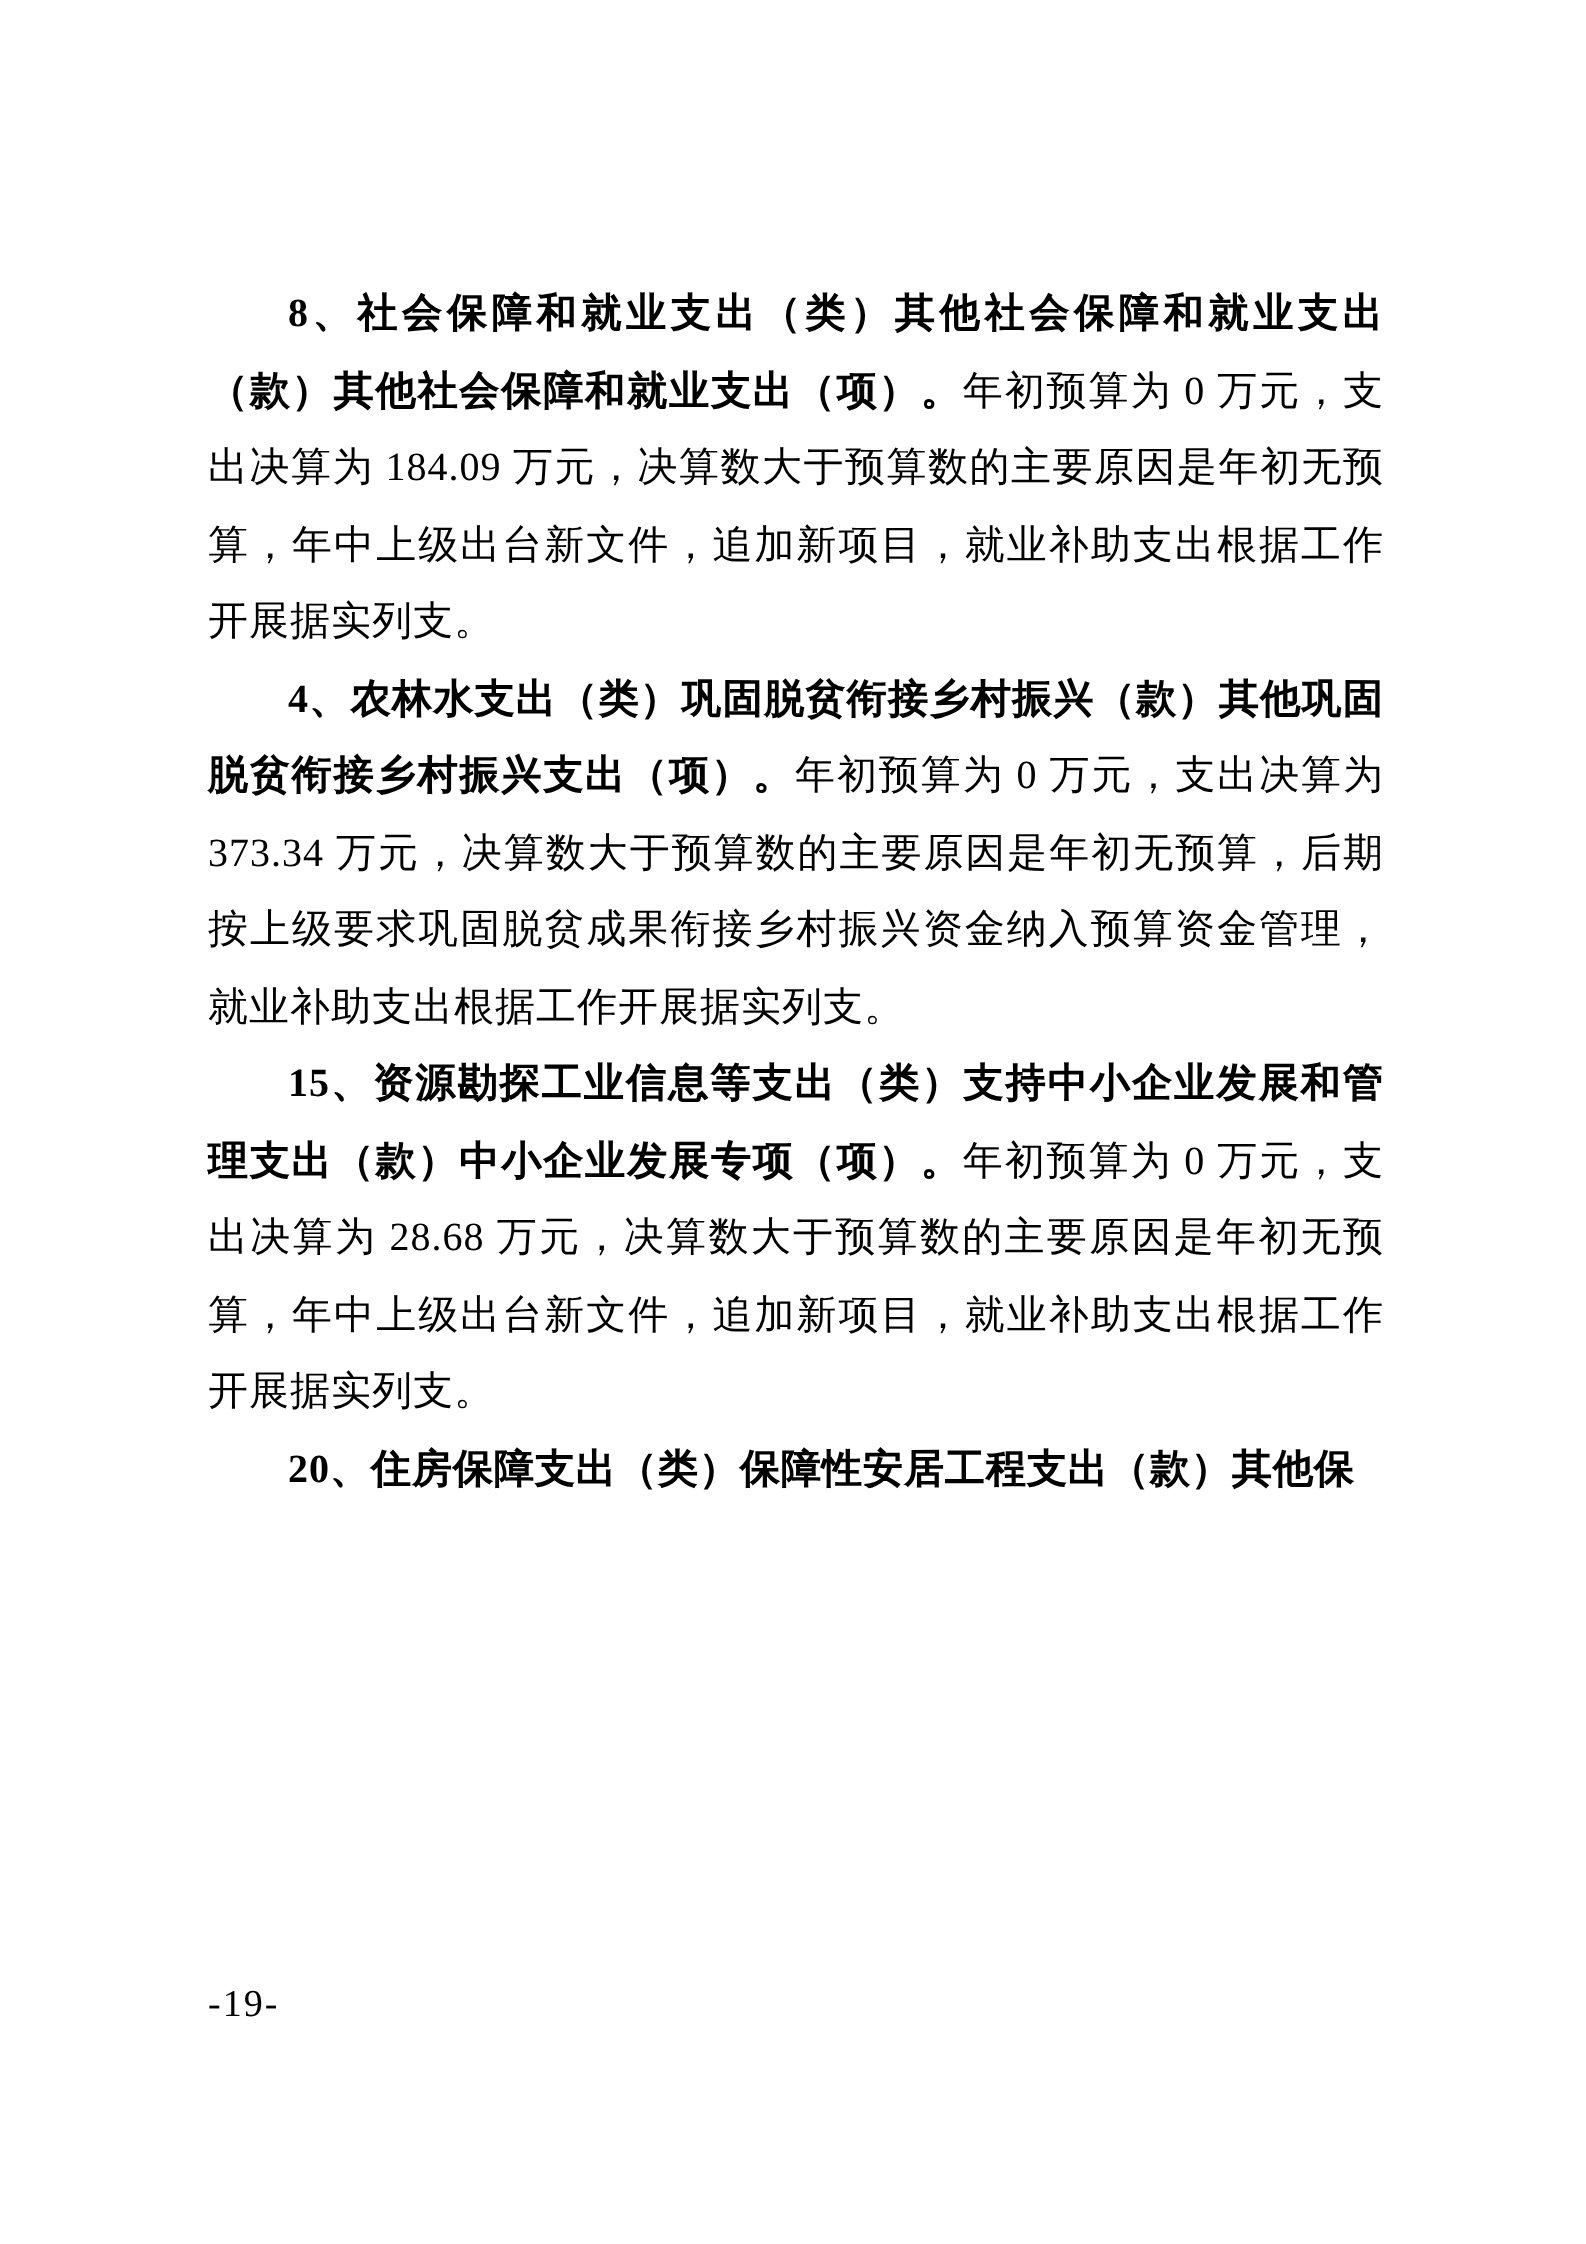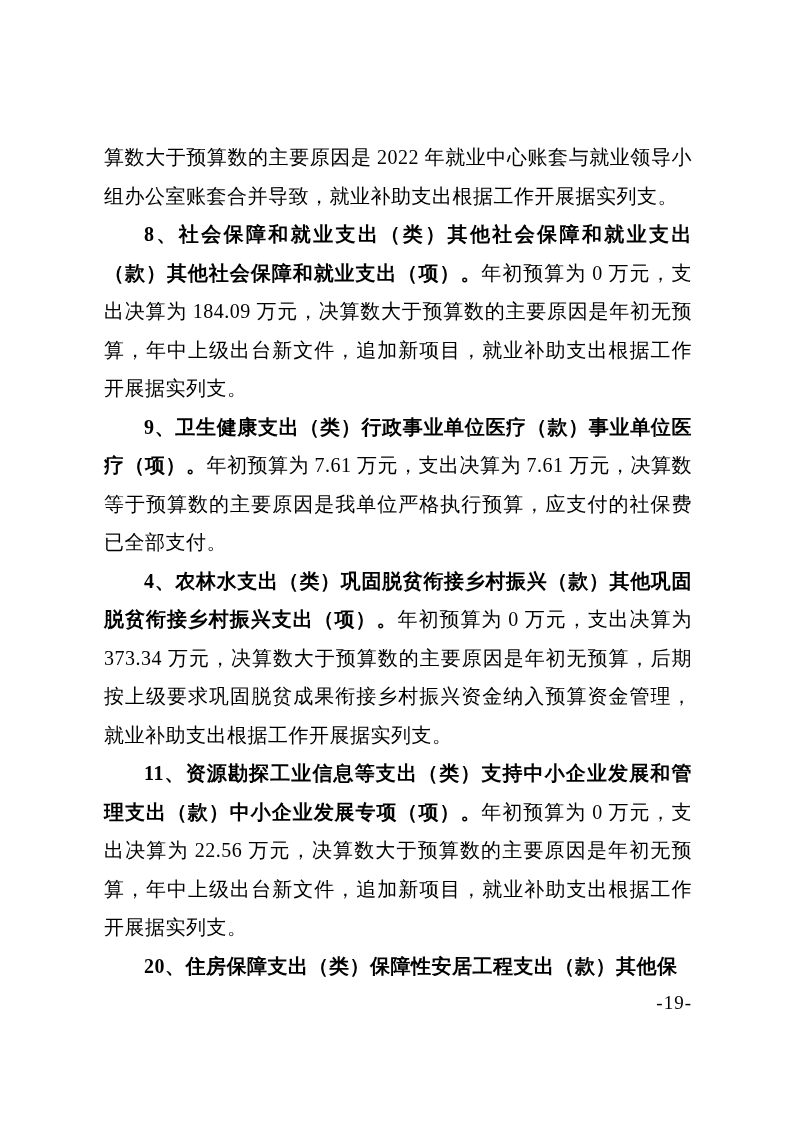"算数大于预算数的主要原因是 2022" p.para { html: <p><span>算数大于预算数的主要原因是 2022 年就业中心账套与就业领导小组办公室账套合并导致，就业补助支出根据工作开展据实列支。</span></p> -> none }
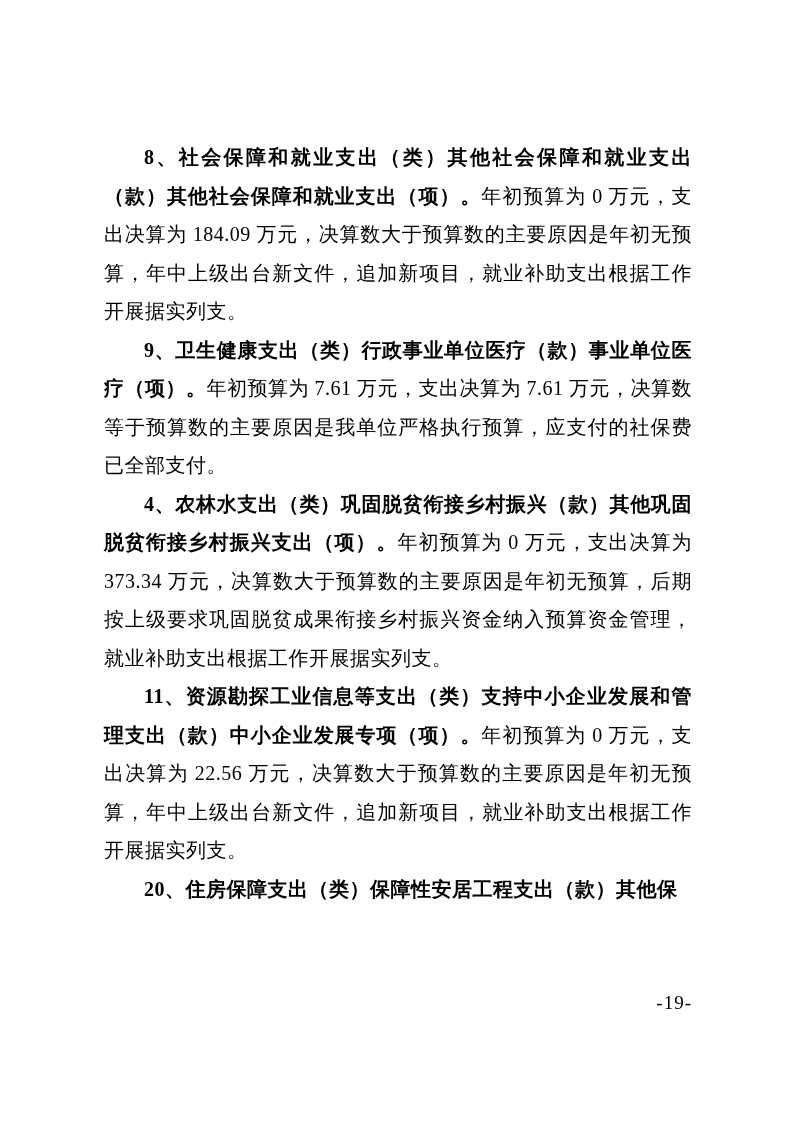"9、卫生健康支出（类）行政事业单位医疗（款）事业单位医疗（项）。年初预算为" p.para { html: <p><span>9、卫生健康支出（类）行政事业单位医疗（款）事业单位医疗（项）。</span><span>年初预算为 7.61 万元，支出决算为 7.61 万元，决算数等于预算数的主要原因是我单位严格执行预算，应支付的社保费已全部支付。</span></p> -> none }
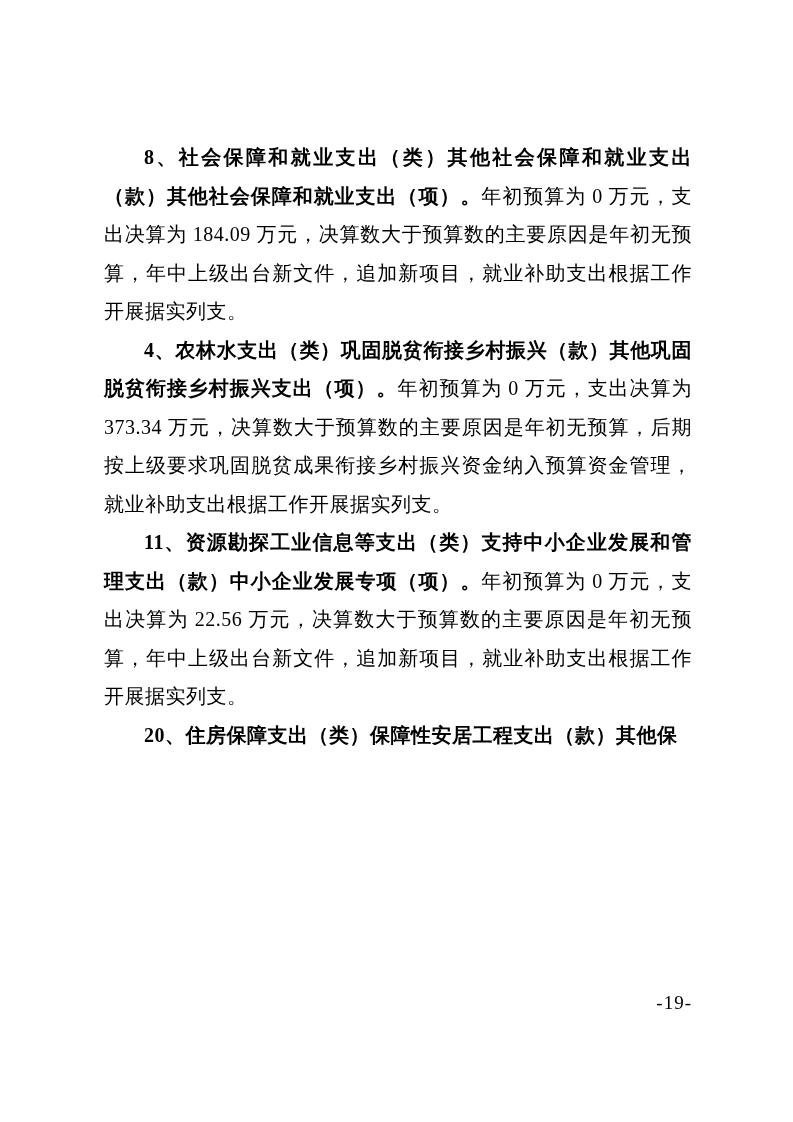"11、资源勘探工业信息等支出（类）支持中小企业发展和管理支出（款）中小企业发展专" span.seg-bold { text: 11 -> 15 }
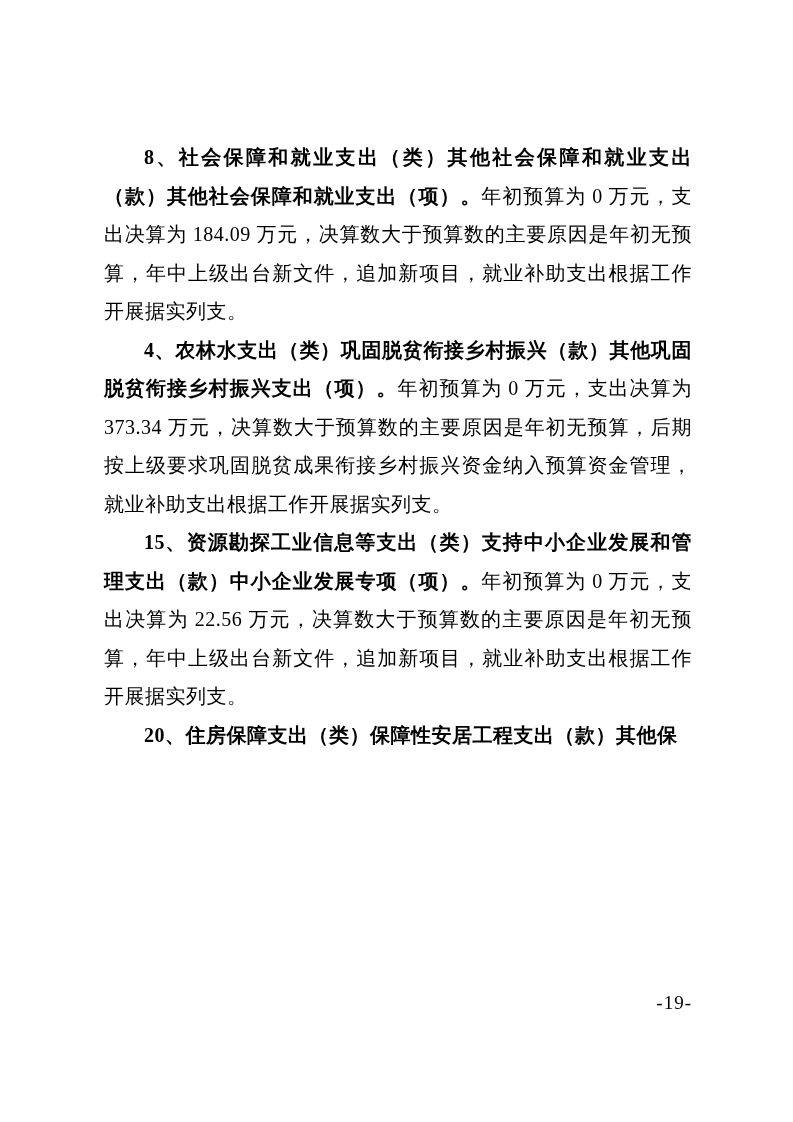"年初预算为 0 万元，支出决算为 22.56" span.seg-regular { text: 22.56 -> 28.68 }
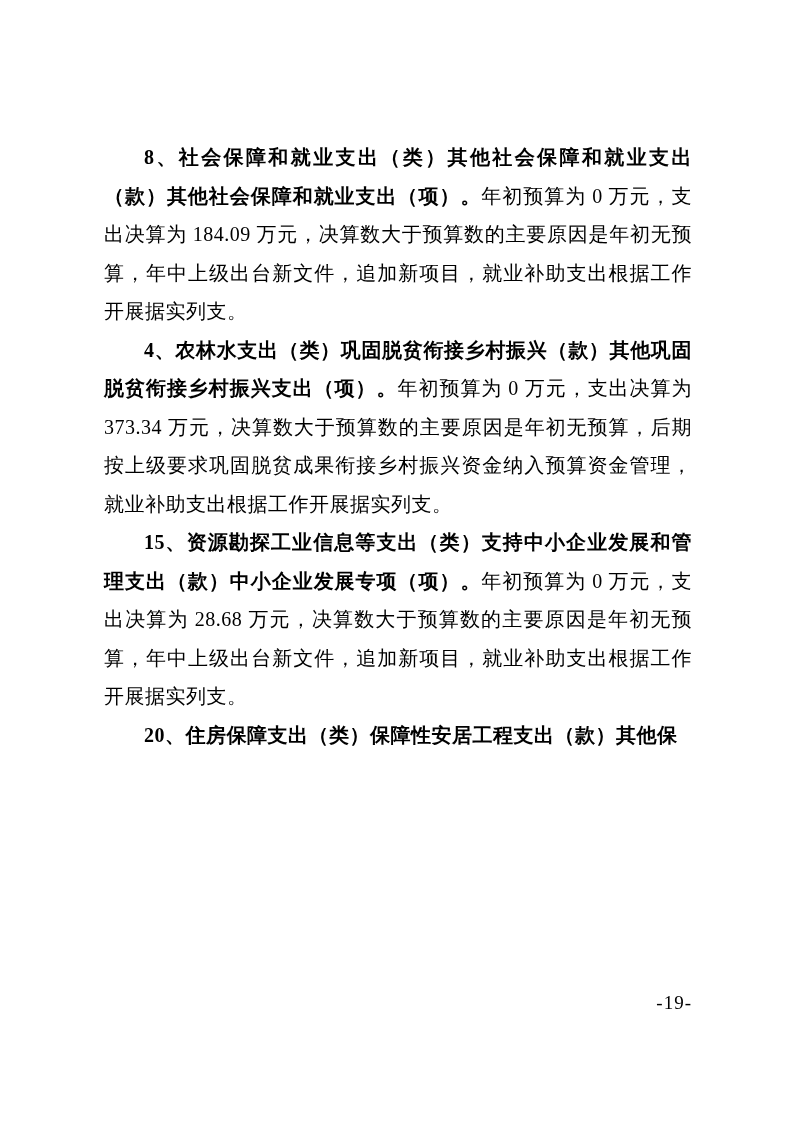"-19-" .page-number { text-align: right -> none }
